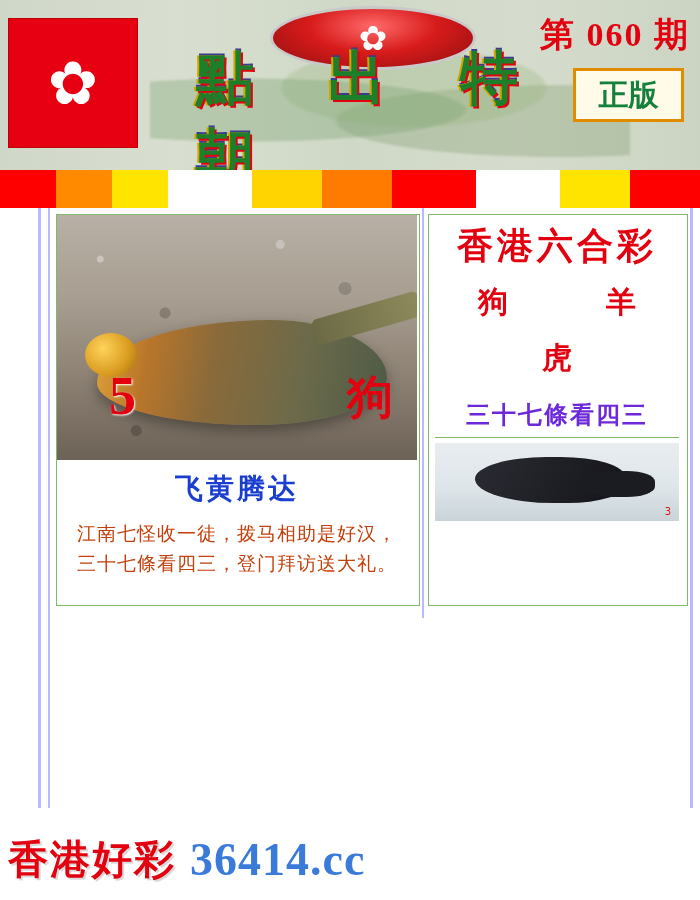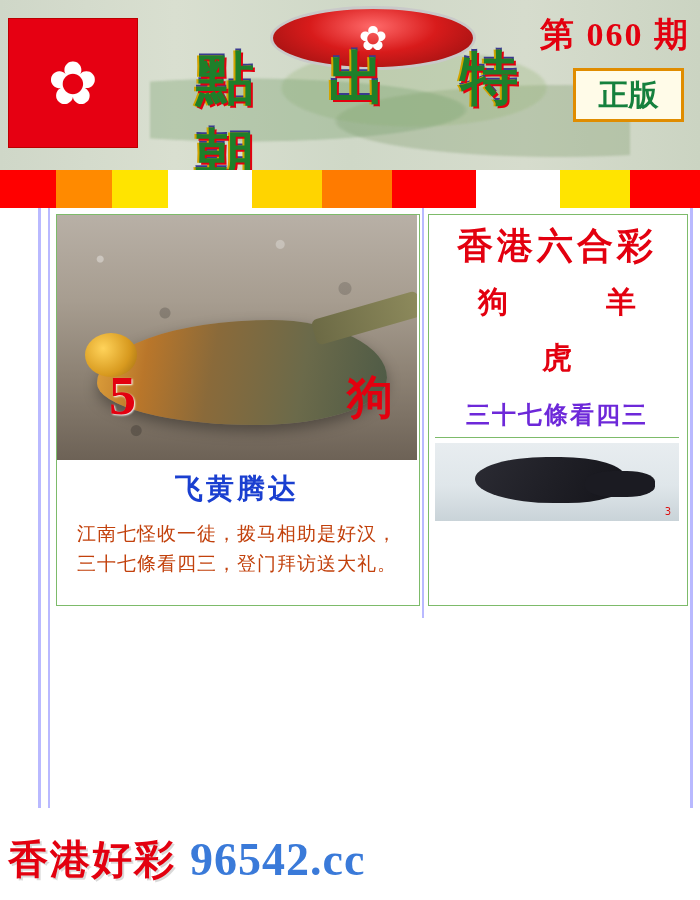"96542.cc" span.t2 { text: 96542.cc -> 36414.cc }
